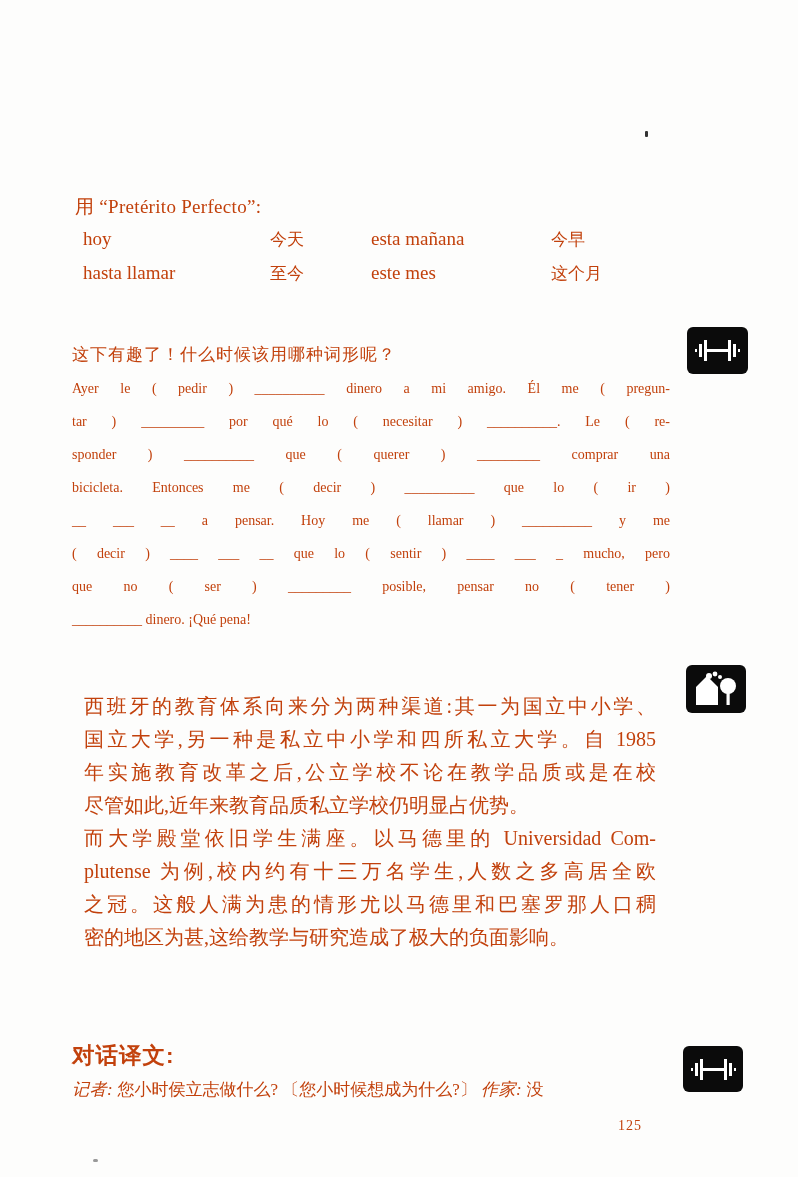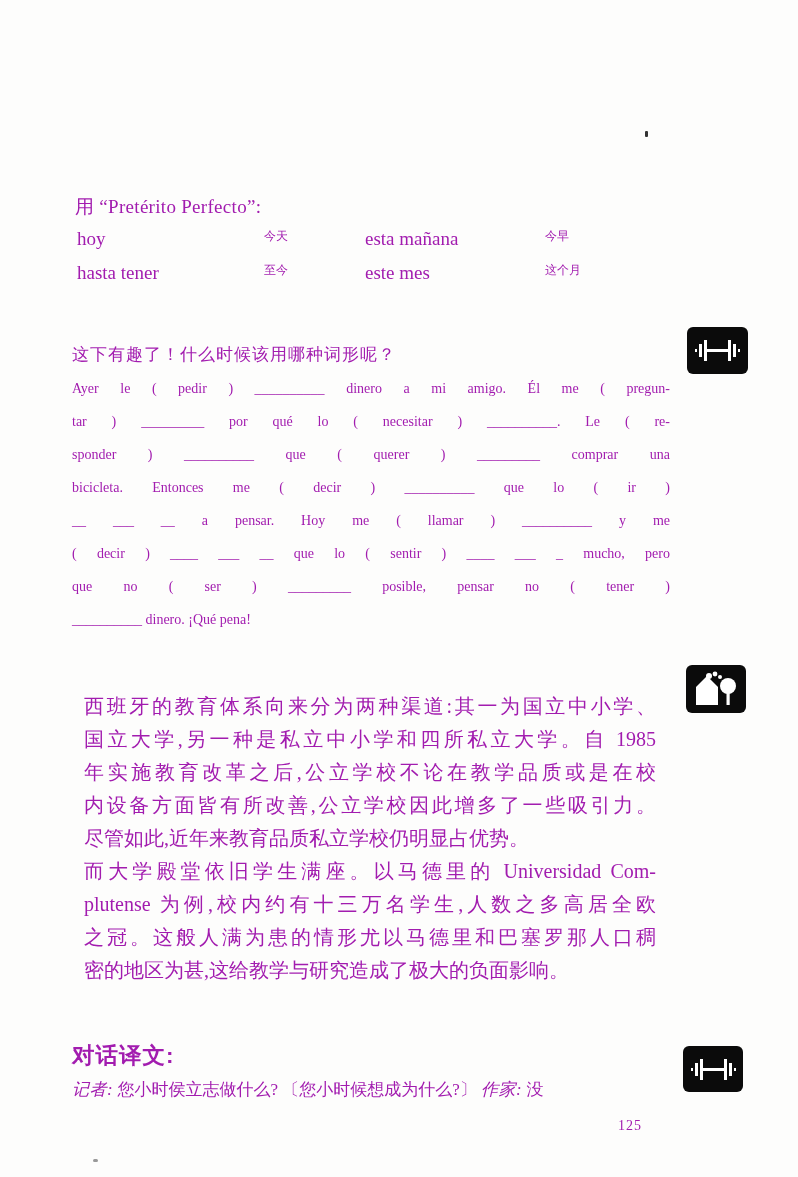"用 “Pretérito Perfecto”:" .page { color: #a21caf -> #c2410c }
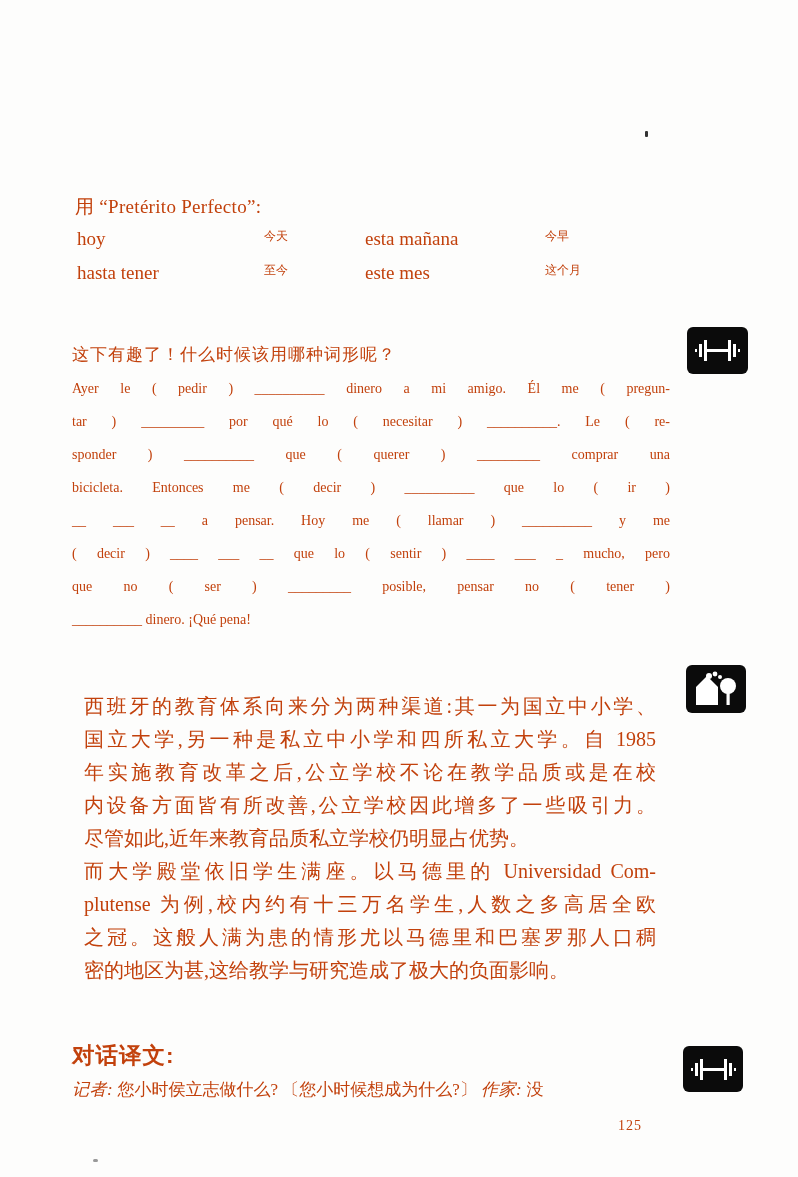"hoy" .vocab-row { left: 2px -> 8px }
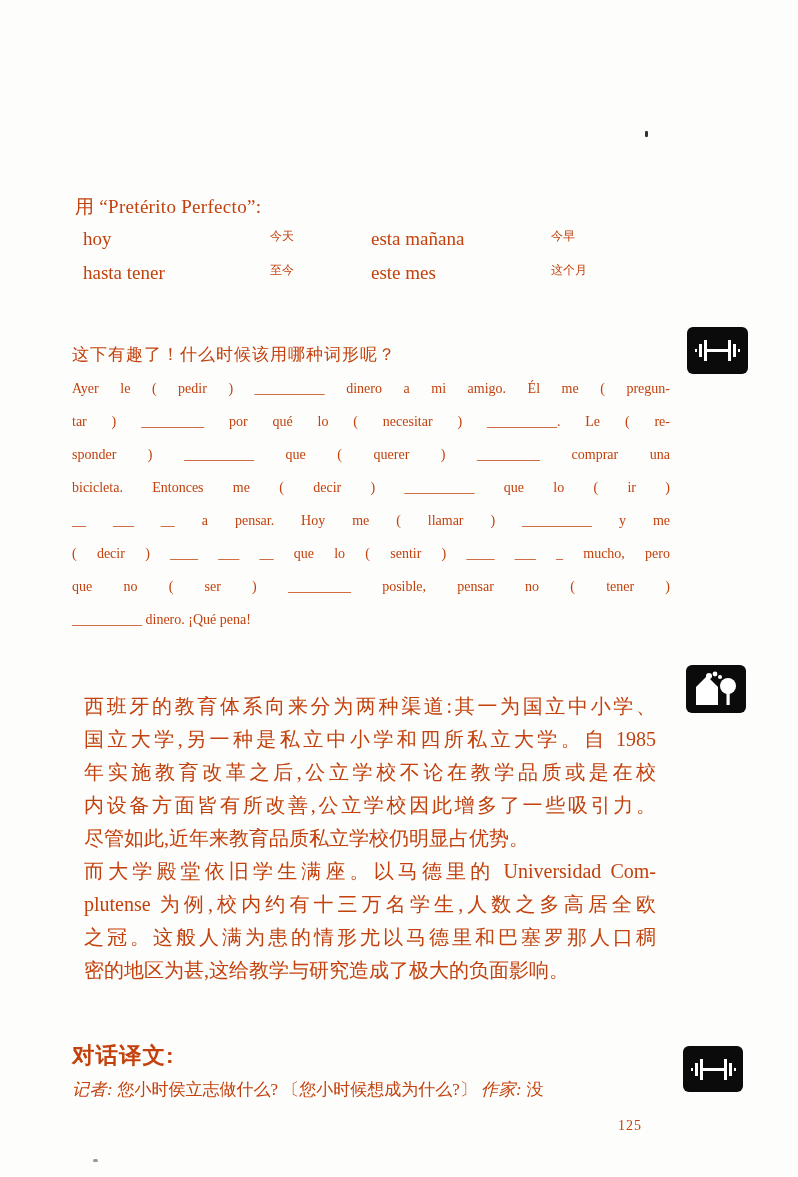"今天" .vc.cjk { font-size: 12px -> 17px }
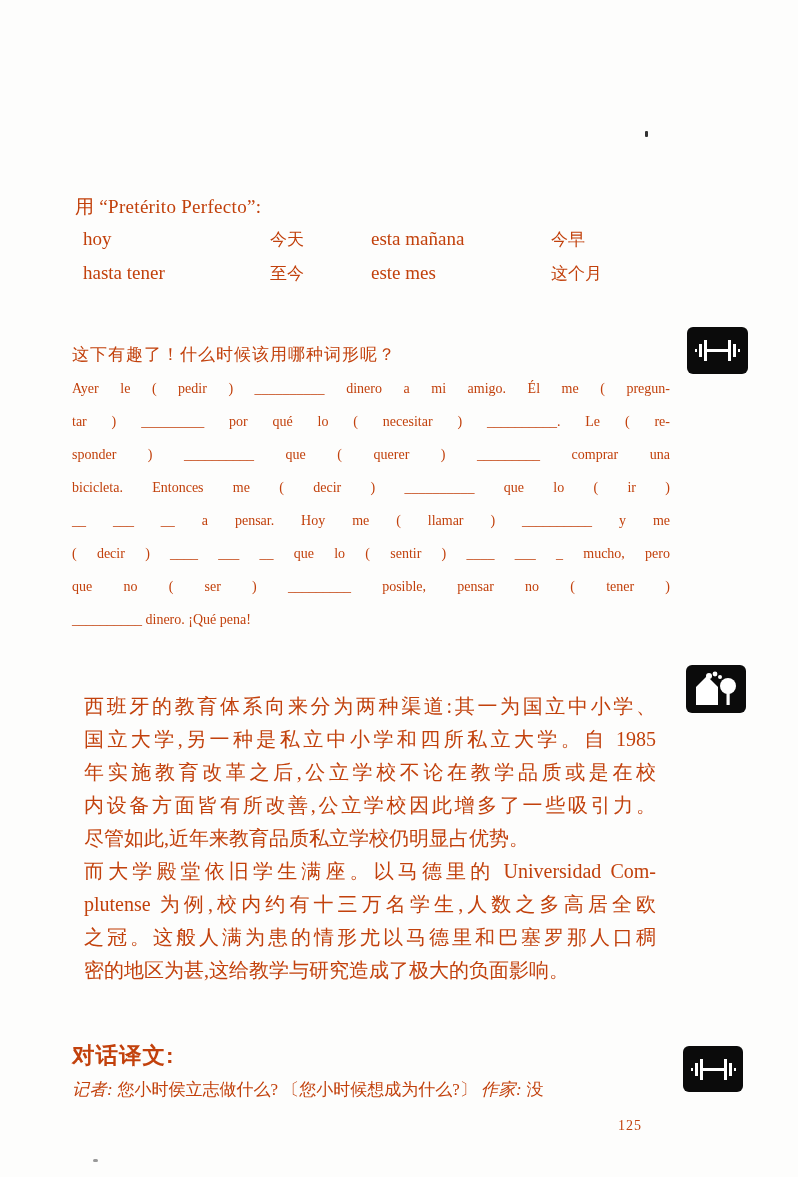"hasta tener" span.vc { text: tener -> llamar }
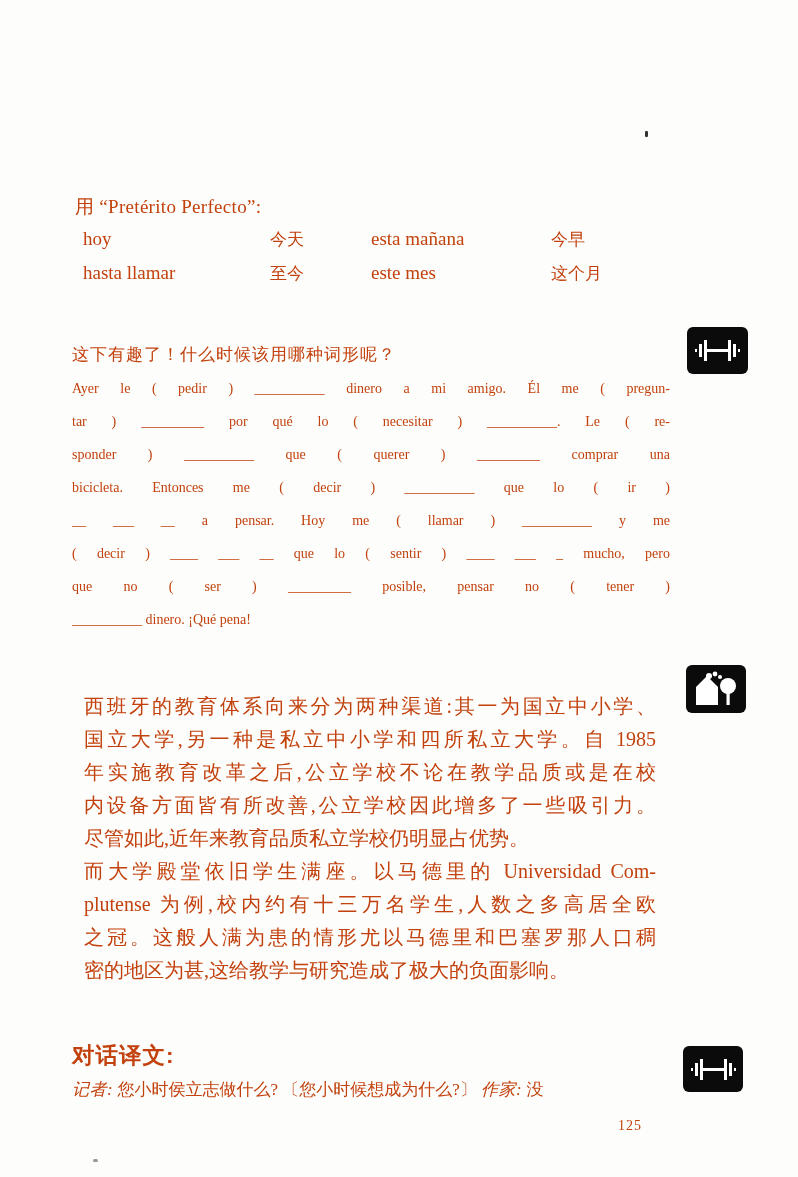"内设备方面皆有所改善,公立学校因此增多了一些吸引力。" div.line { html: <div>内设备方面皆有所改善,公立学校因此增多了一些吸引力。</div> -> none }
